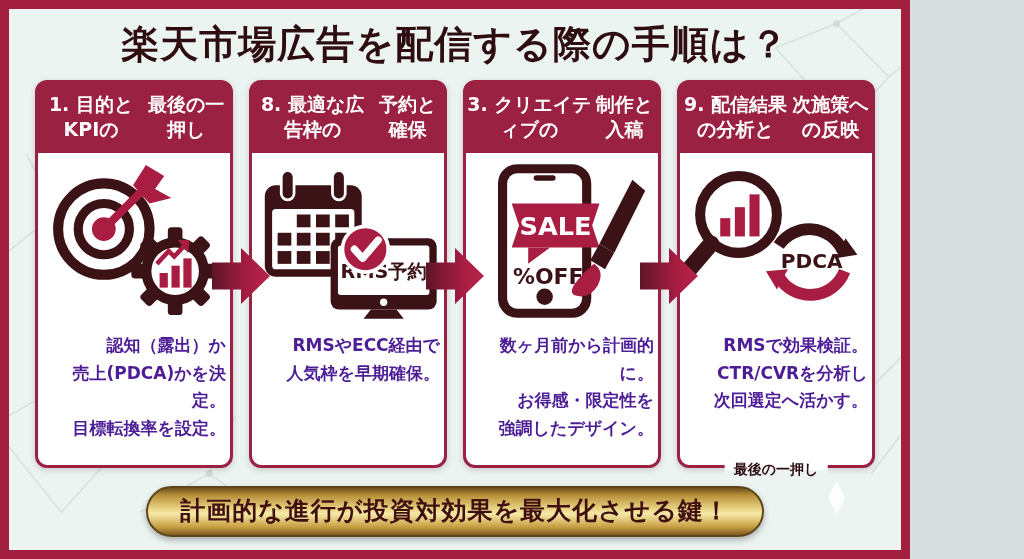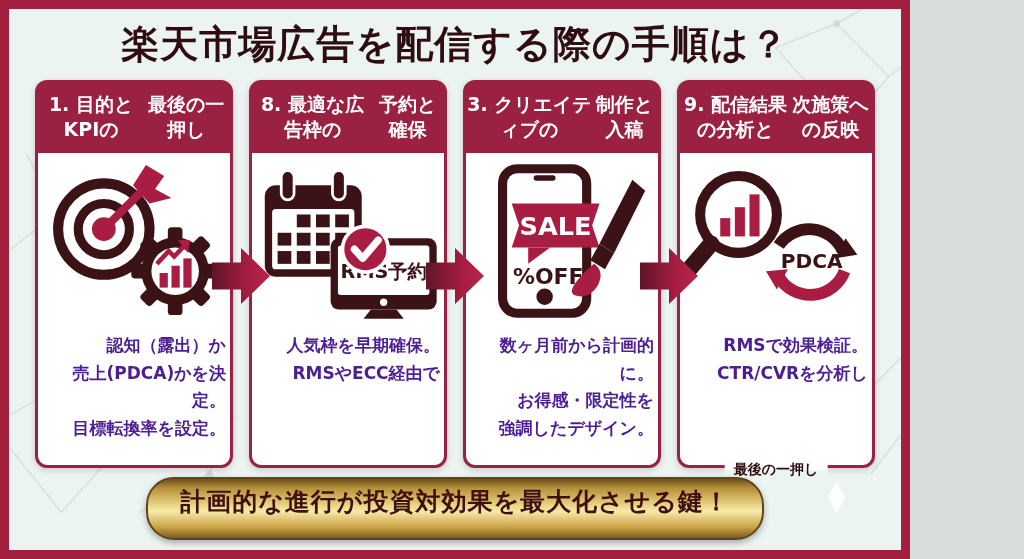"人気枠を早期確保。" div { order: before "RMSやECC経由で" -> after "RMSやECC経由で" }
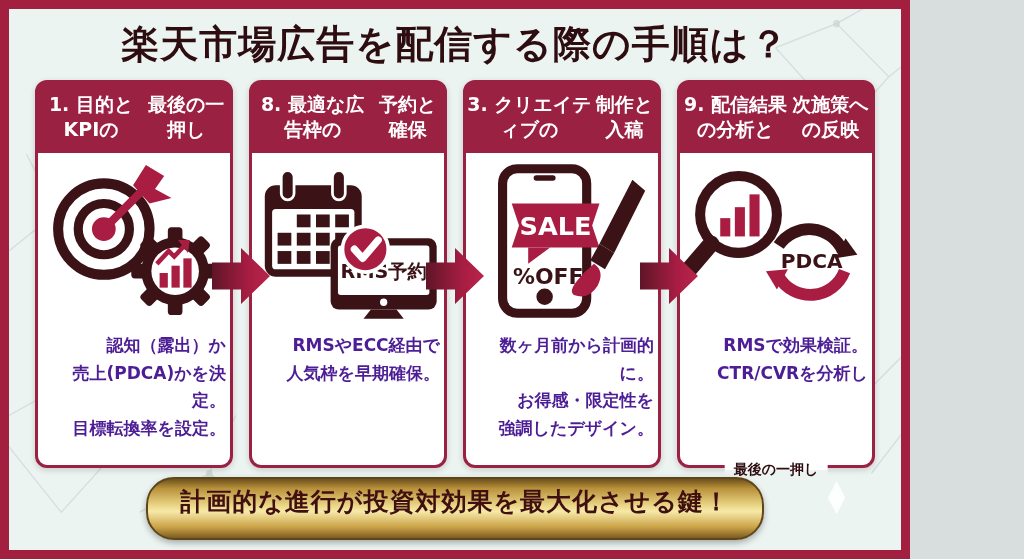"次回選定へ活かす。" div { html: none -> <div>次回選定へ活かす。</div> }
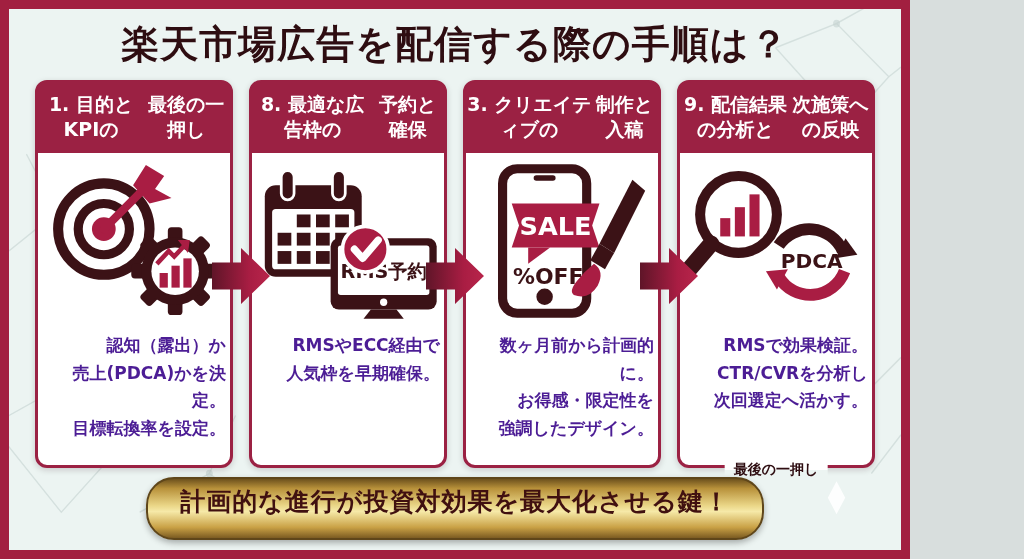"計画的な進行が投資対効果を最大化させる鍵！" .banner { margin: 9px auto 0 -> 18px auto 0; padding: 6px 32px 20px -> 6px 32px 8px }
